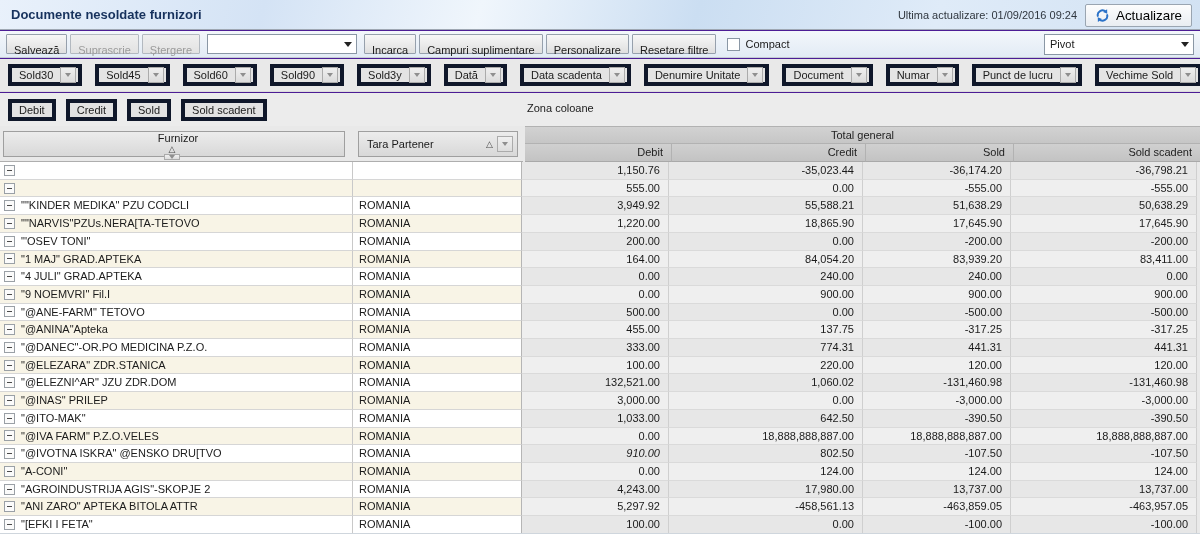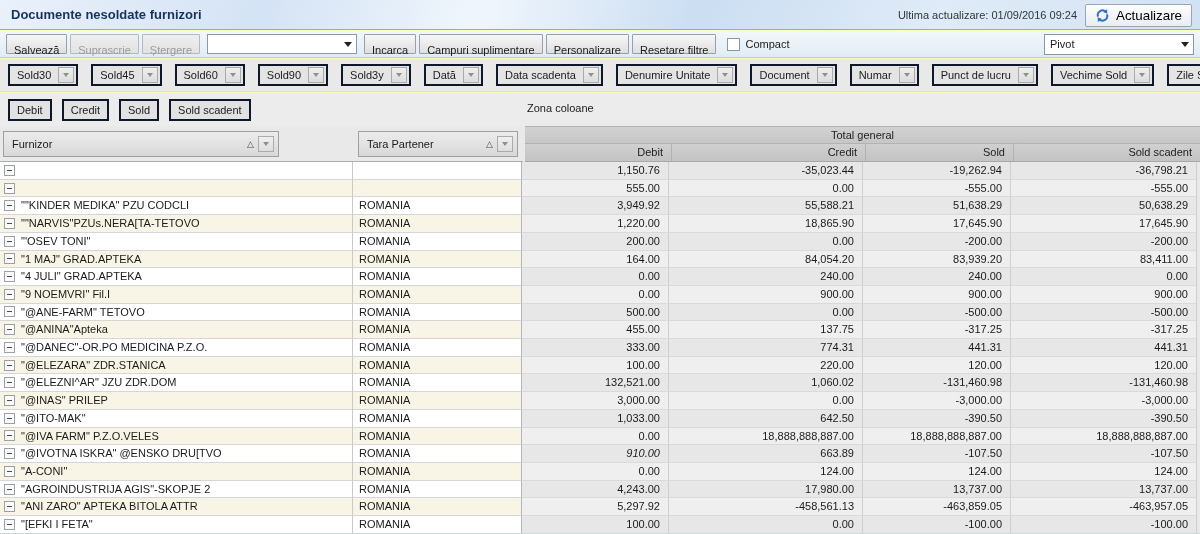"Documente nesoldate furnizori" .app { background: #fef9c3 -> #4c1d95 }
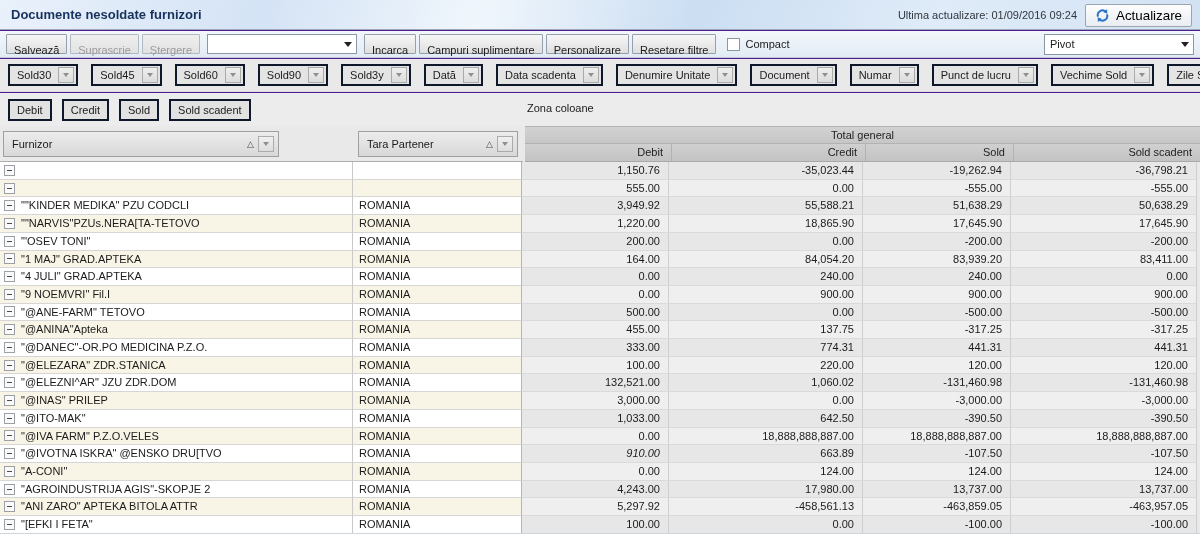"Sold30" .chip { border: 2px solid #0f172a -> 4px solid #0f172a }
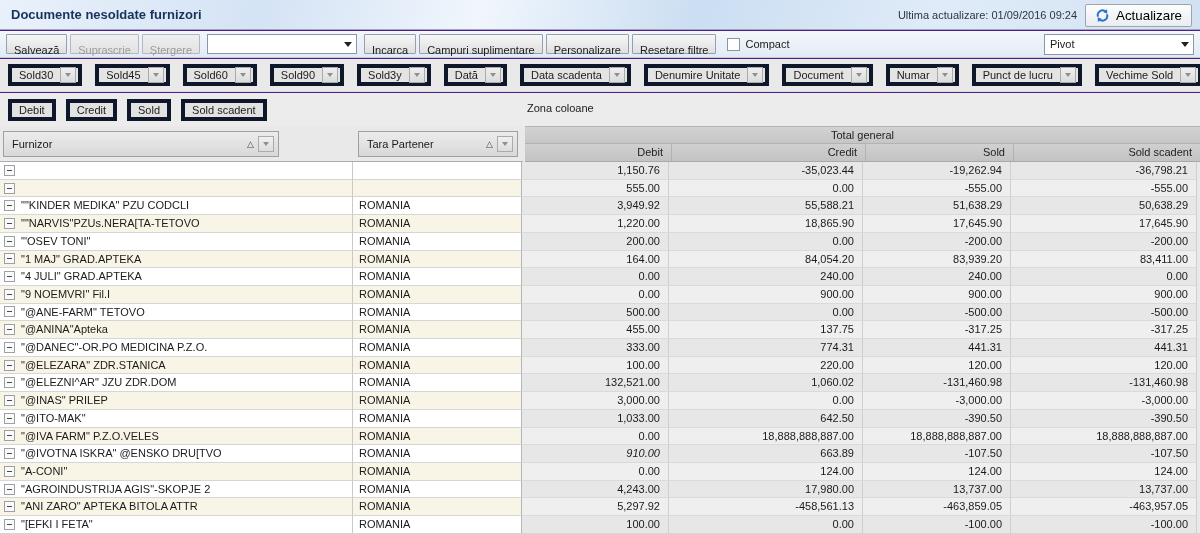"Furnizor" div.fieldbtn { flex-direction: none -> column; width: 276px -> 342px }
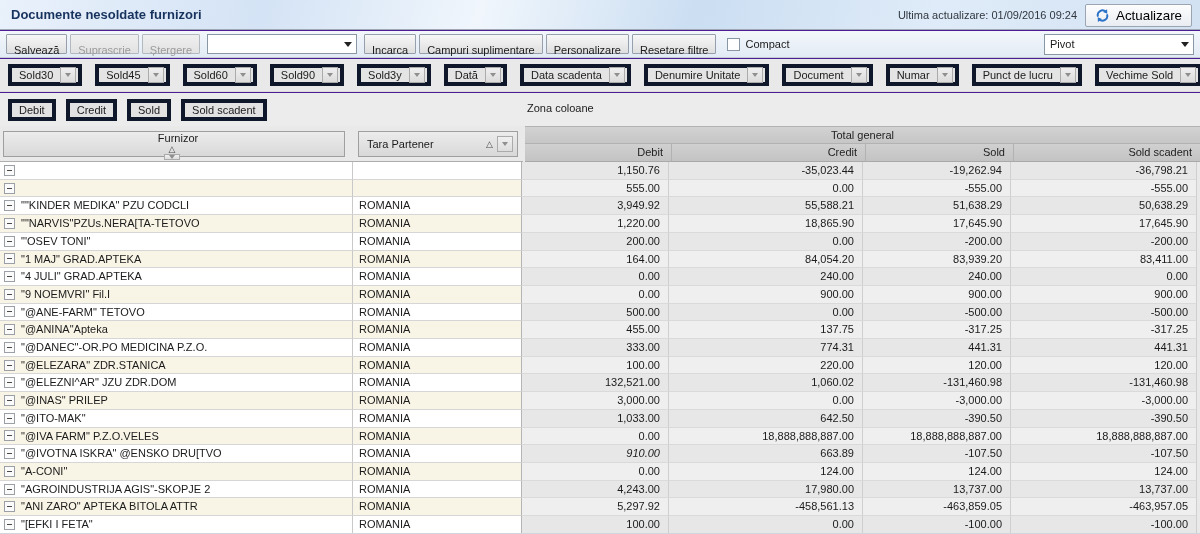"-19,262.94" div.cell { text: -19,262.94 -> -36,174.20 }
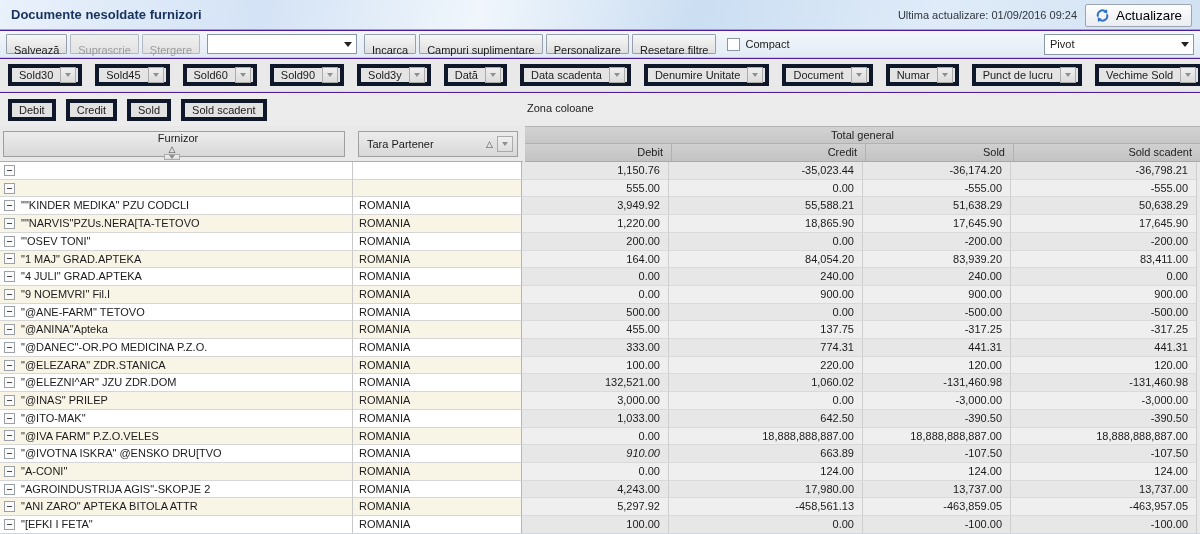"663.89" div.cell { text: 663.89 -> 802.50 }
